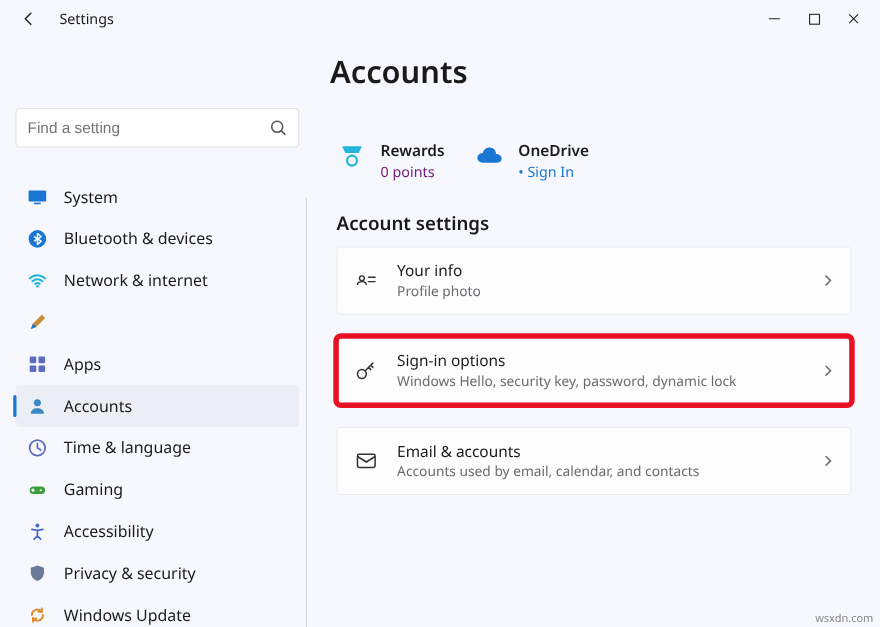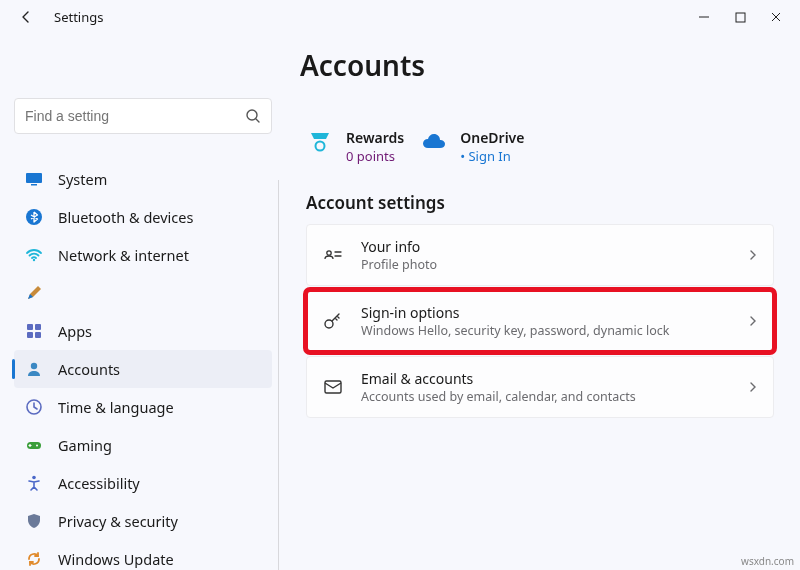"Rewards" .status-row { gap: 16px -> 27px }
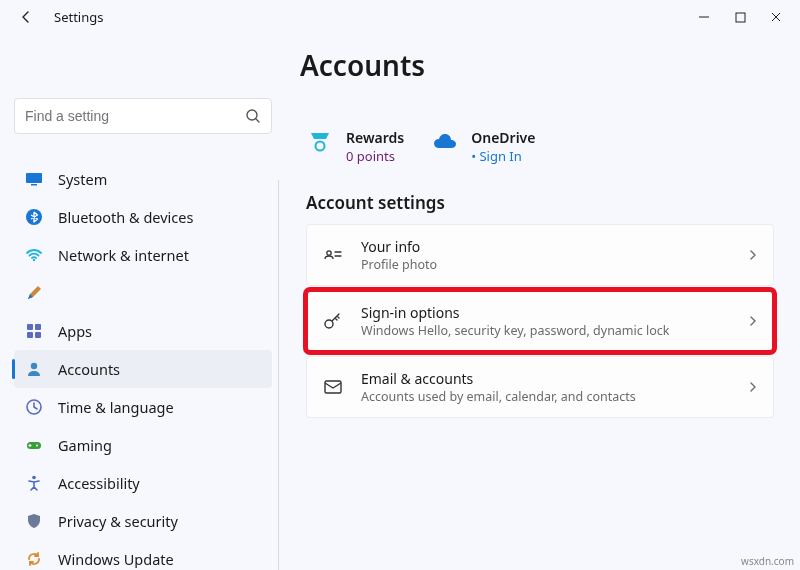"Your info" .settings-list { gap: 4px -> 20px }
